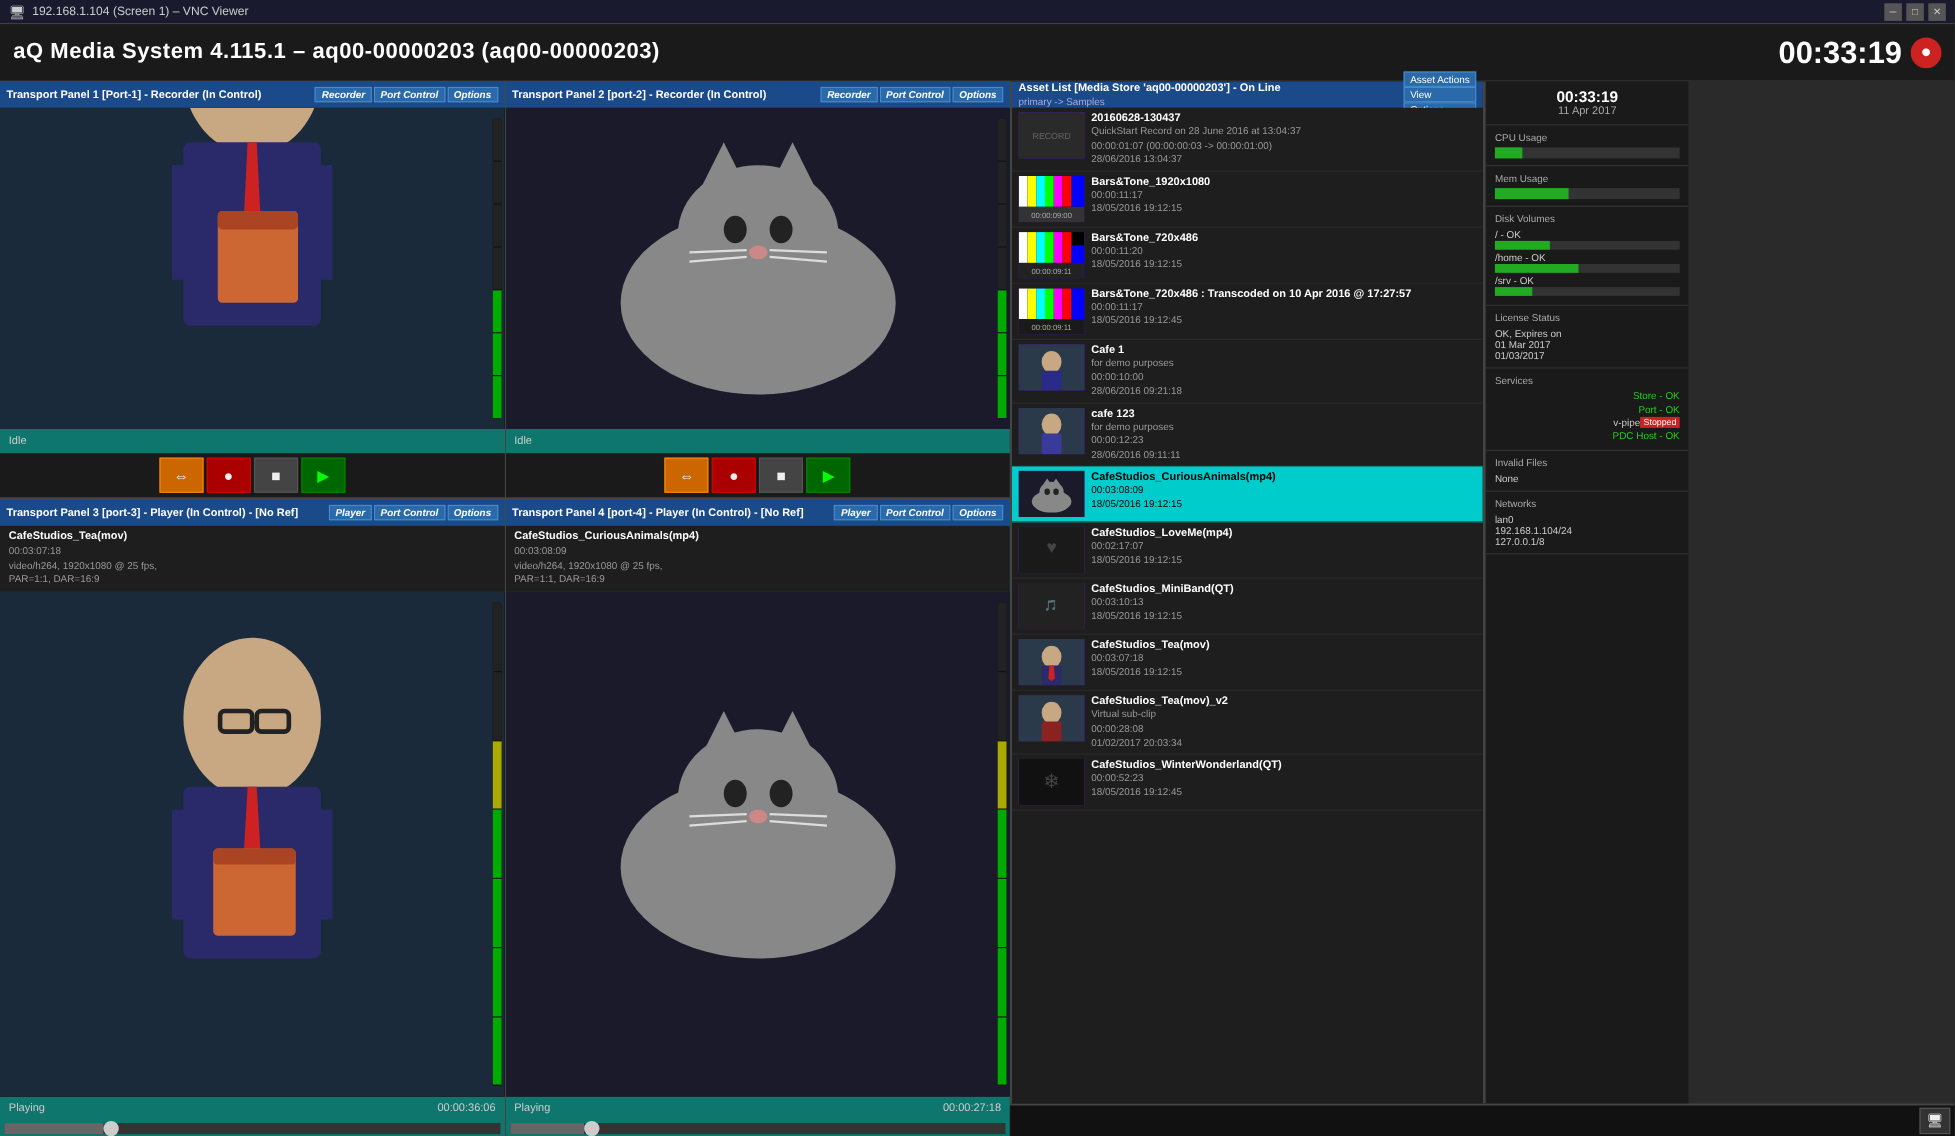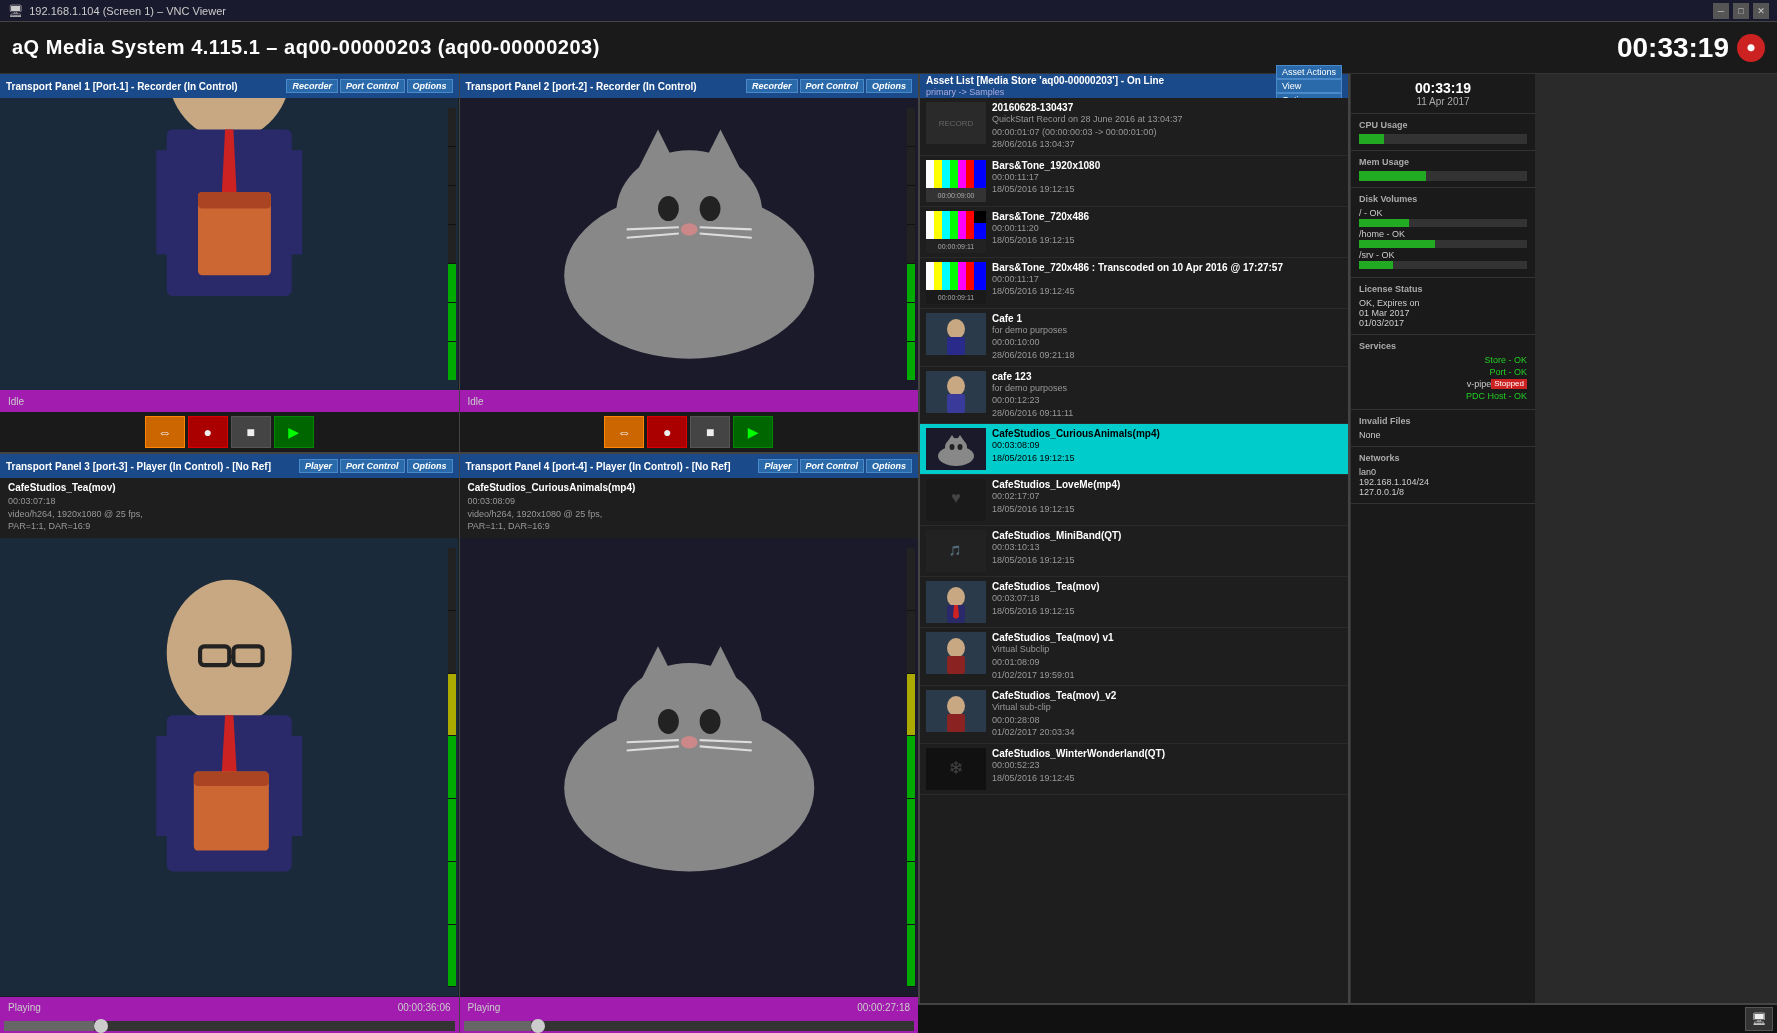"Transport Panel 1 [Port-1] -" .transport-panel { background: #a21caf -> #0f766e }
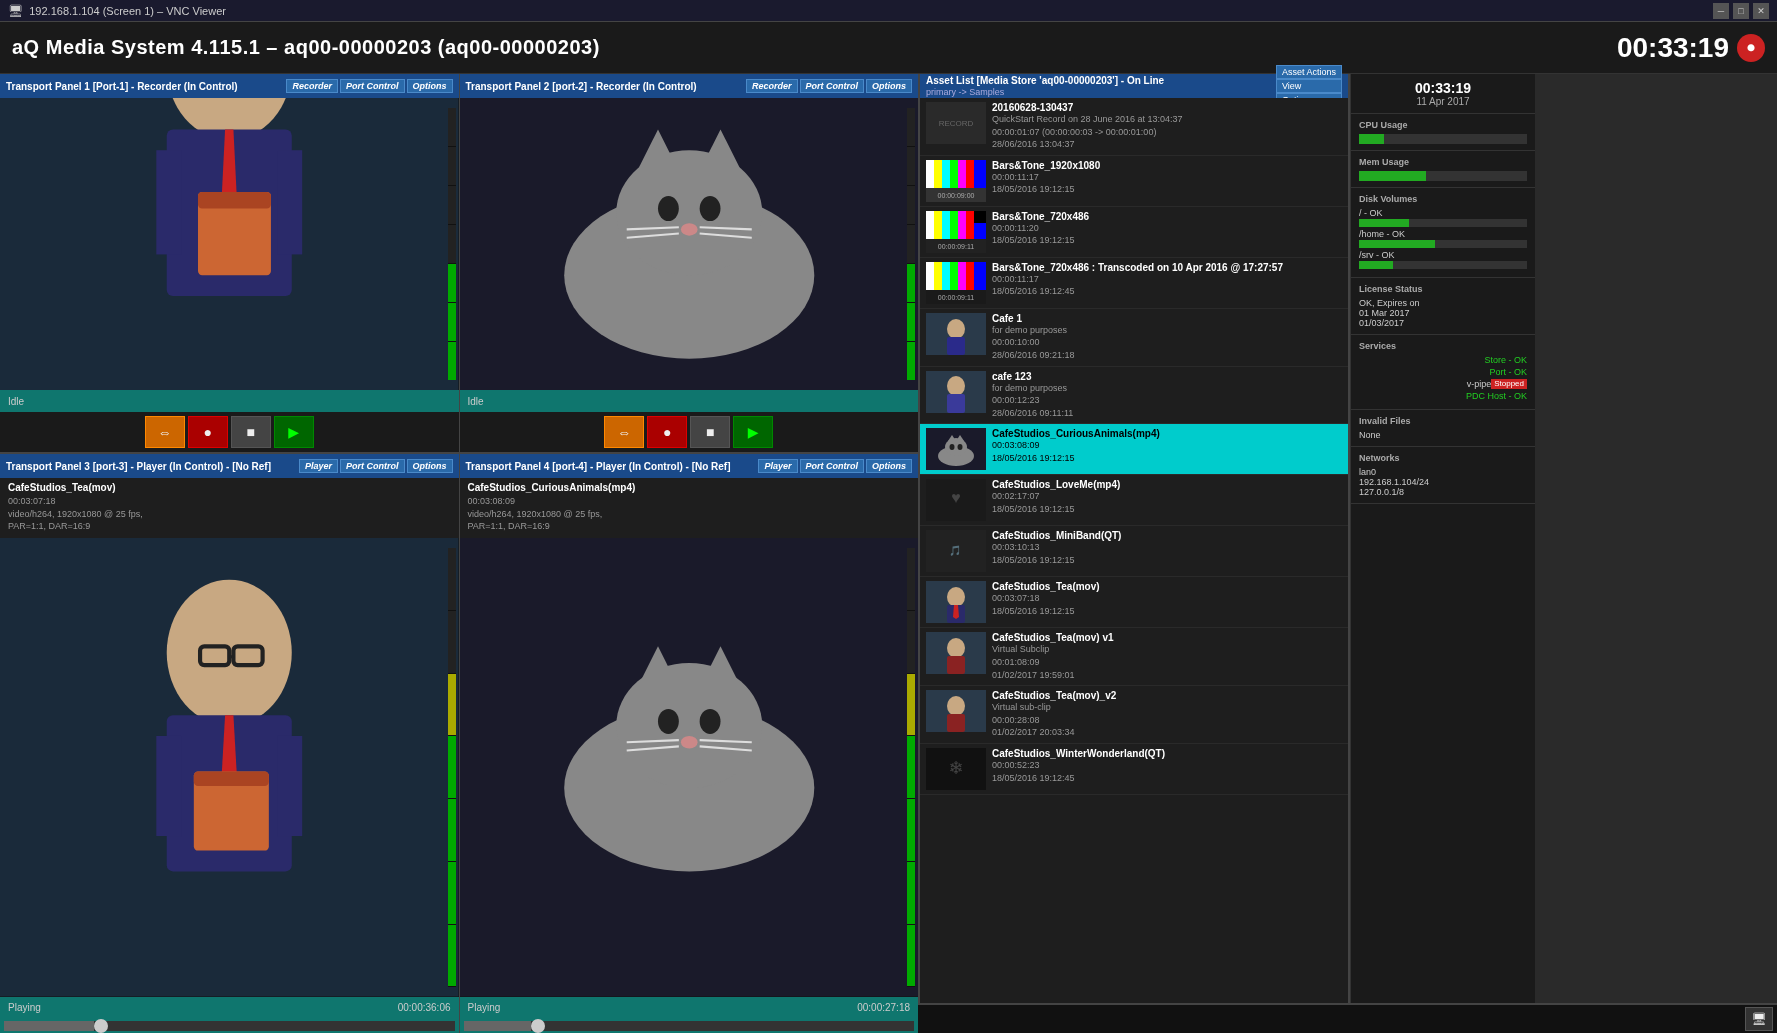"CPU Usage" .sidebar-label { font-weight: bold -> normal }
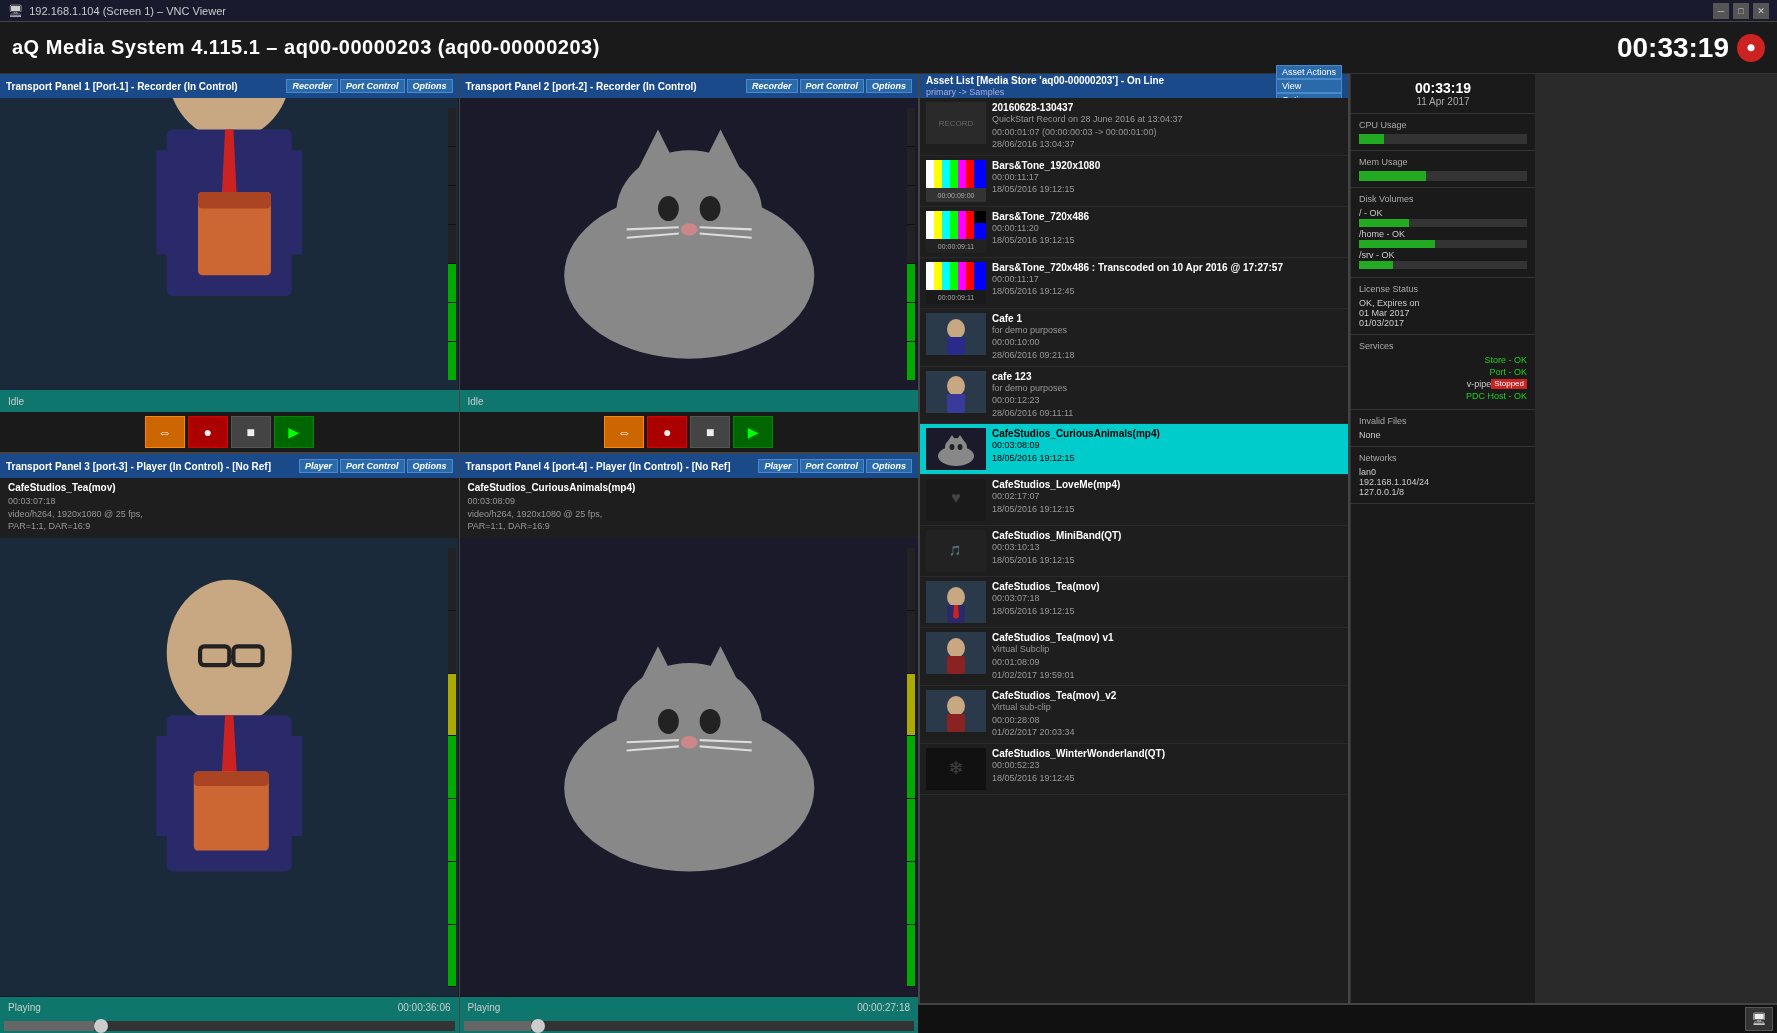"CafeStudios_Tea(mov) v1" div.asset-item { html: <div> <div> <svg> <rect></rect> <ellipse></ellipse> <rect></rect> </svg> </div> <div> <div>CafeStudios_Tea(mov) v1</div> <div>Virtual Subclip</div> <div>00:01:08:09</div> <div>01/02/2017 19:59:01</div> </div> </div> -> none }
